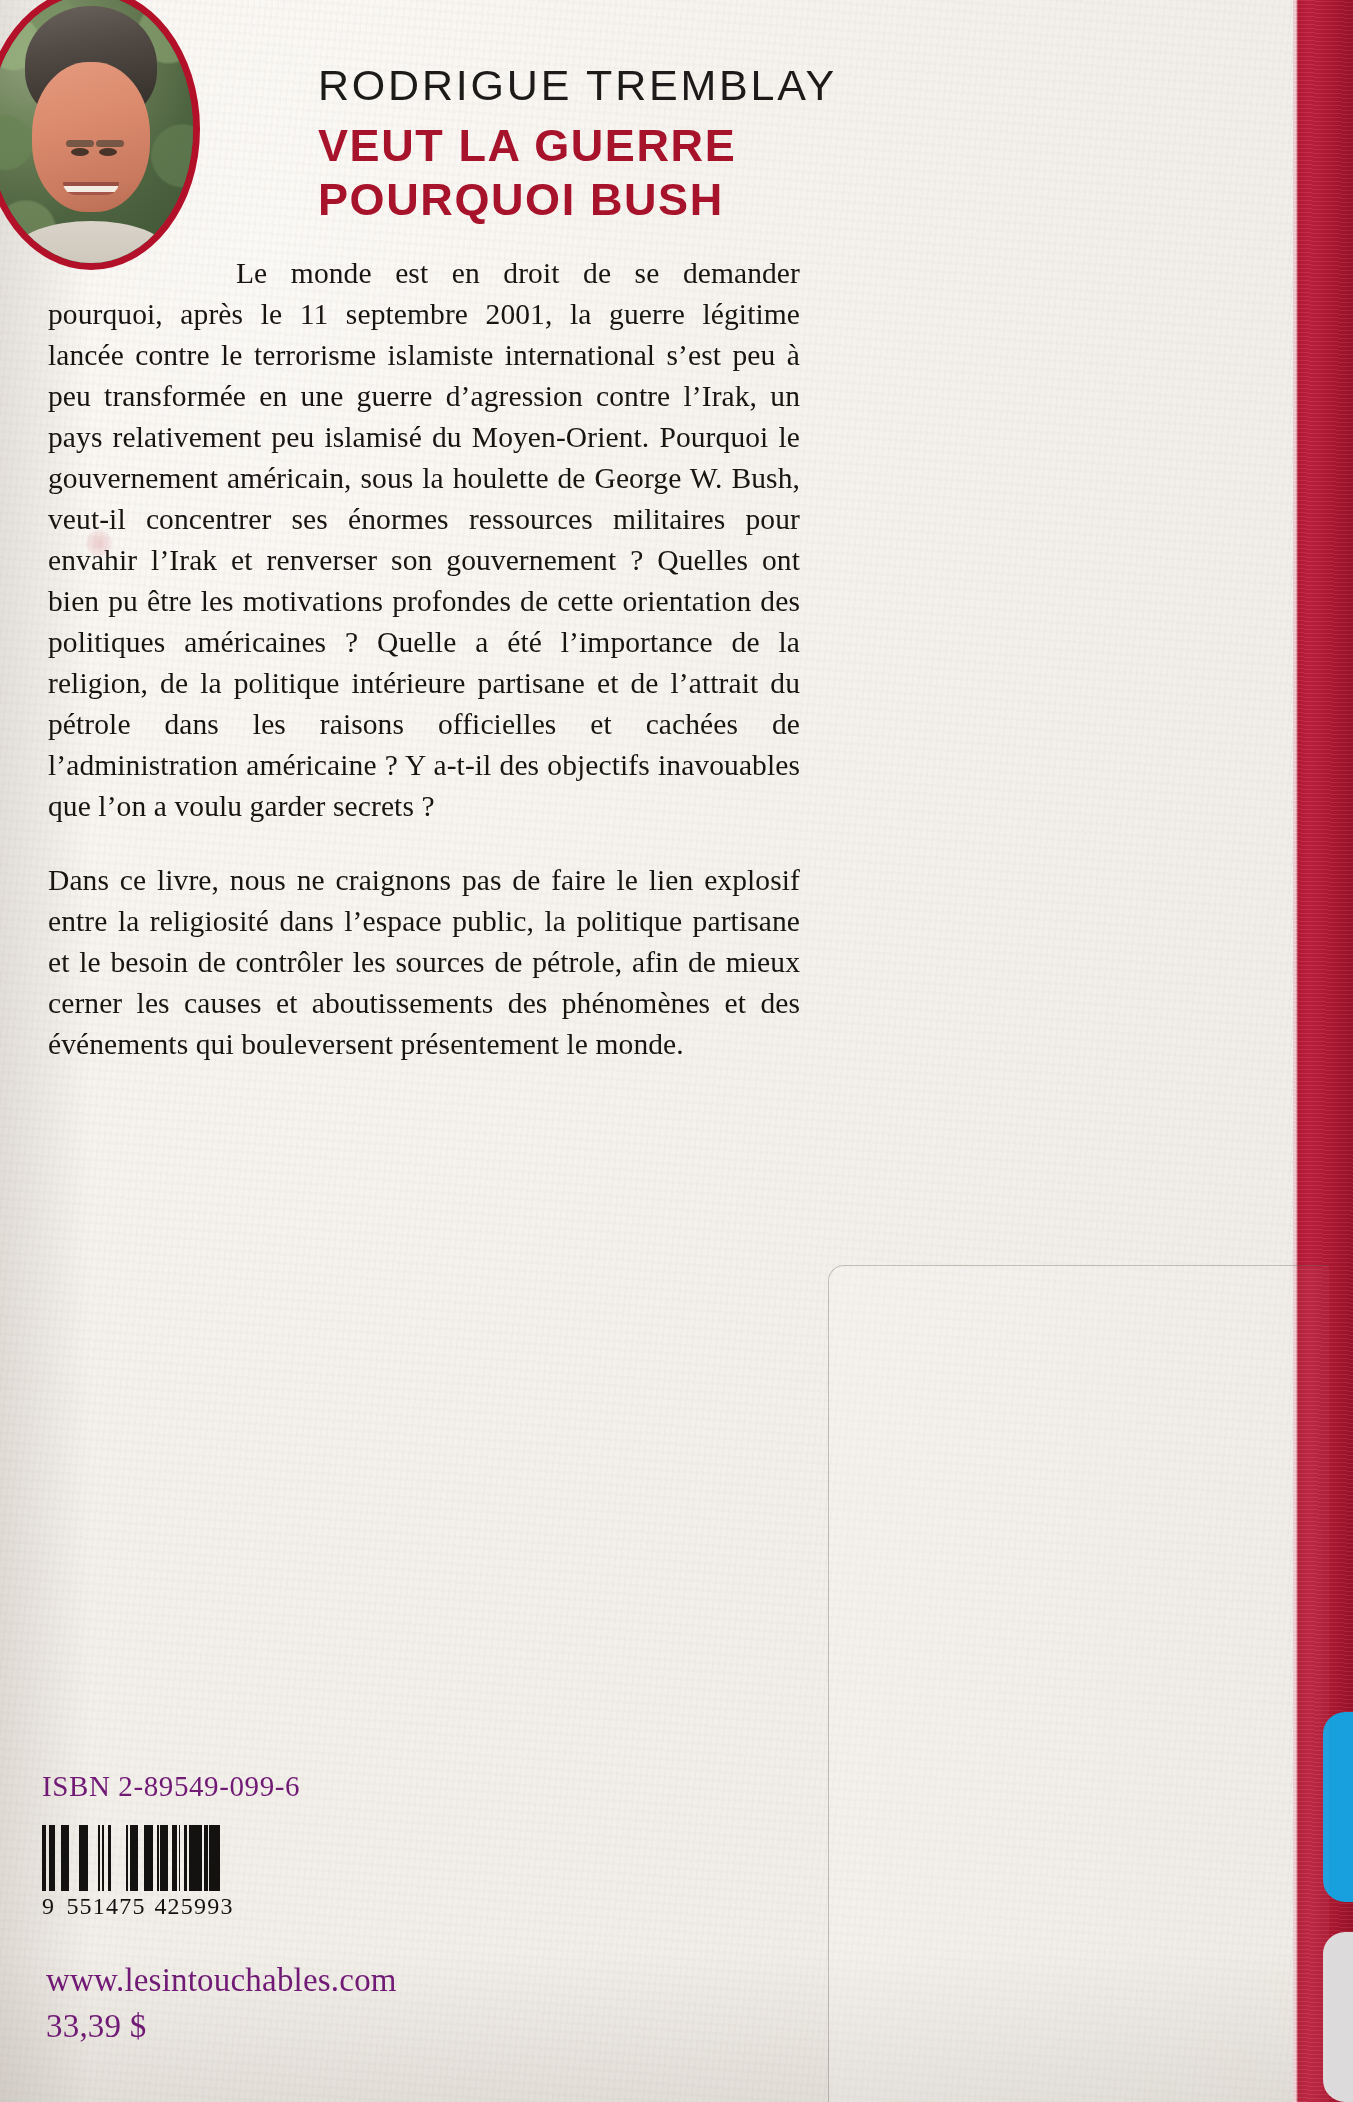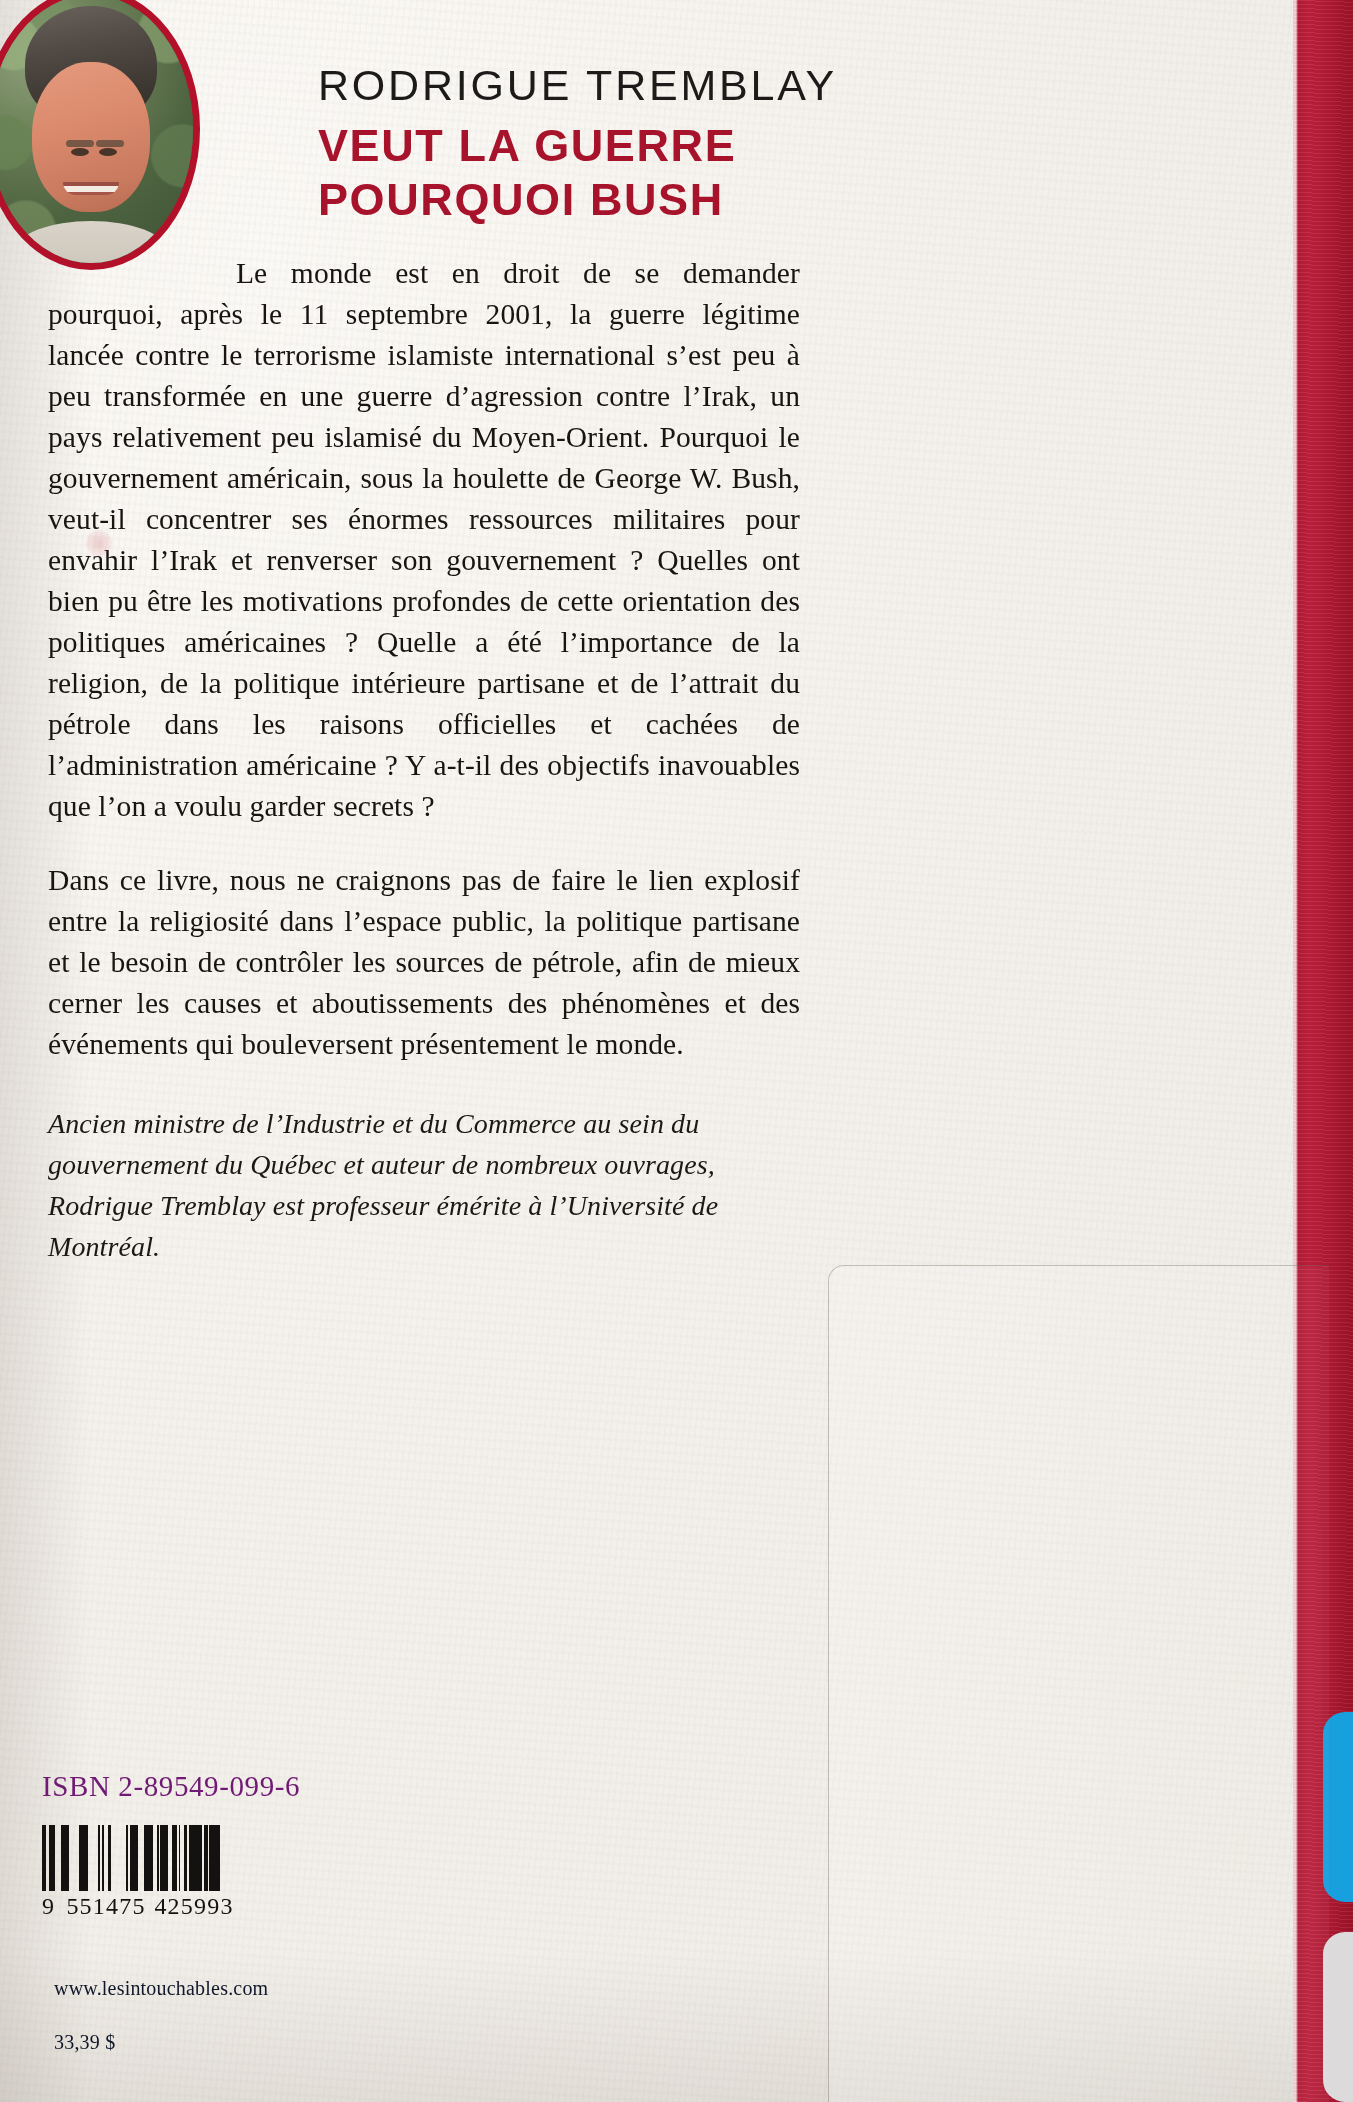"Ancien ministre de l’Industrie et" p.bio { html: <p>Ancien ministre de l’Industrie et du Commerce au sein du gouvernement du Québec et auteur de nombreux ouvrages, Rodrigue Tremblay est professeur émérite à l’Université de Montréal.</p> -> none }
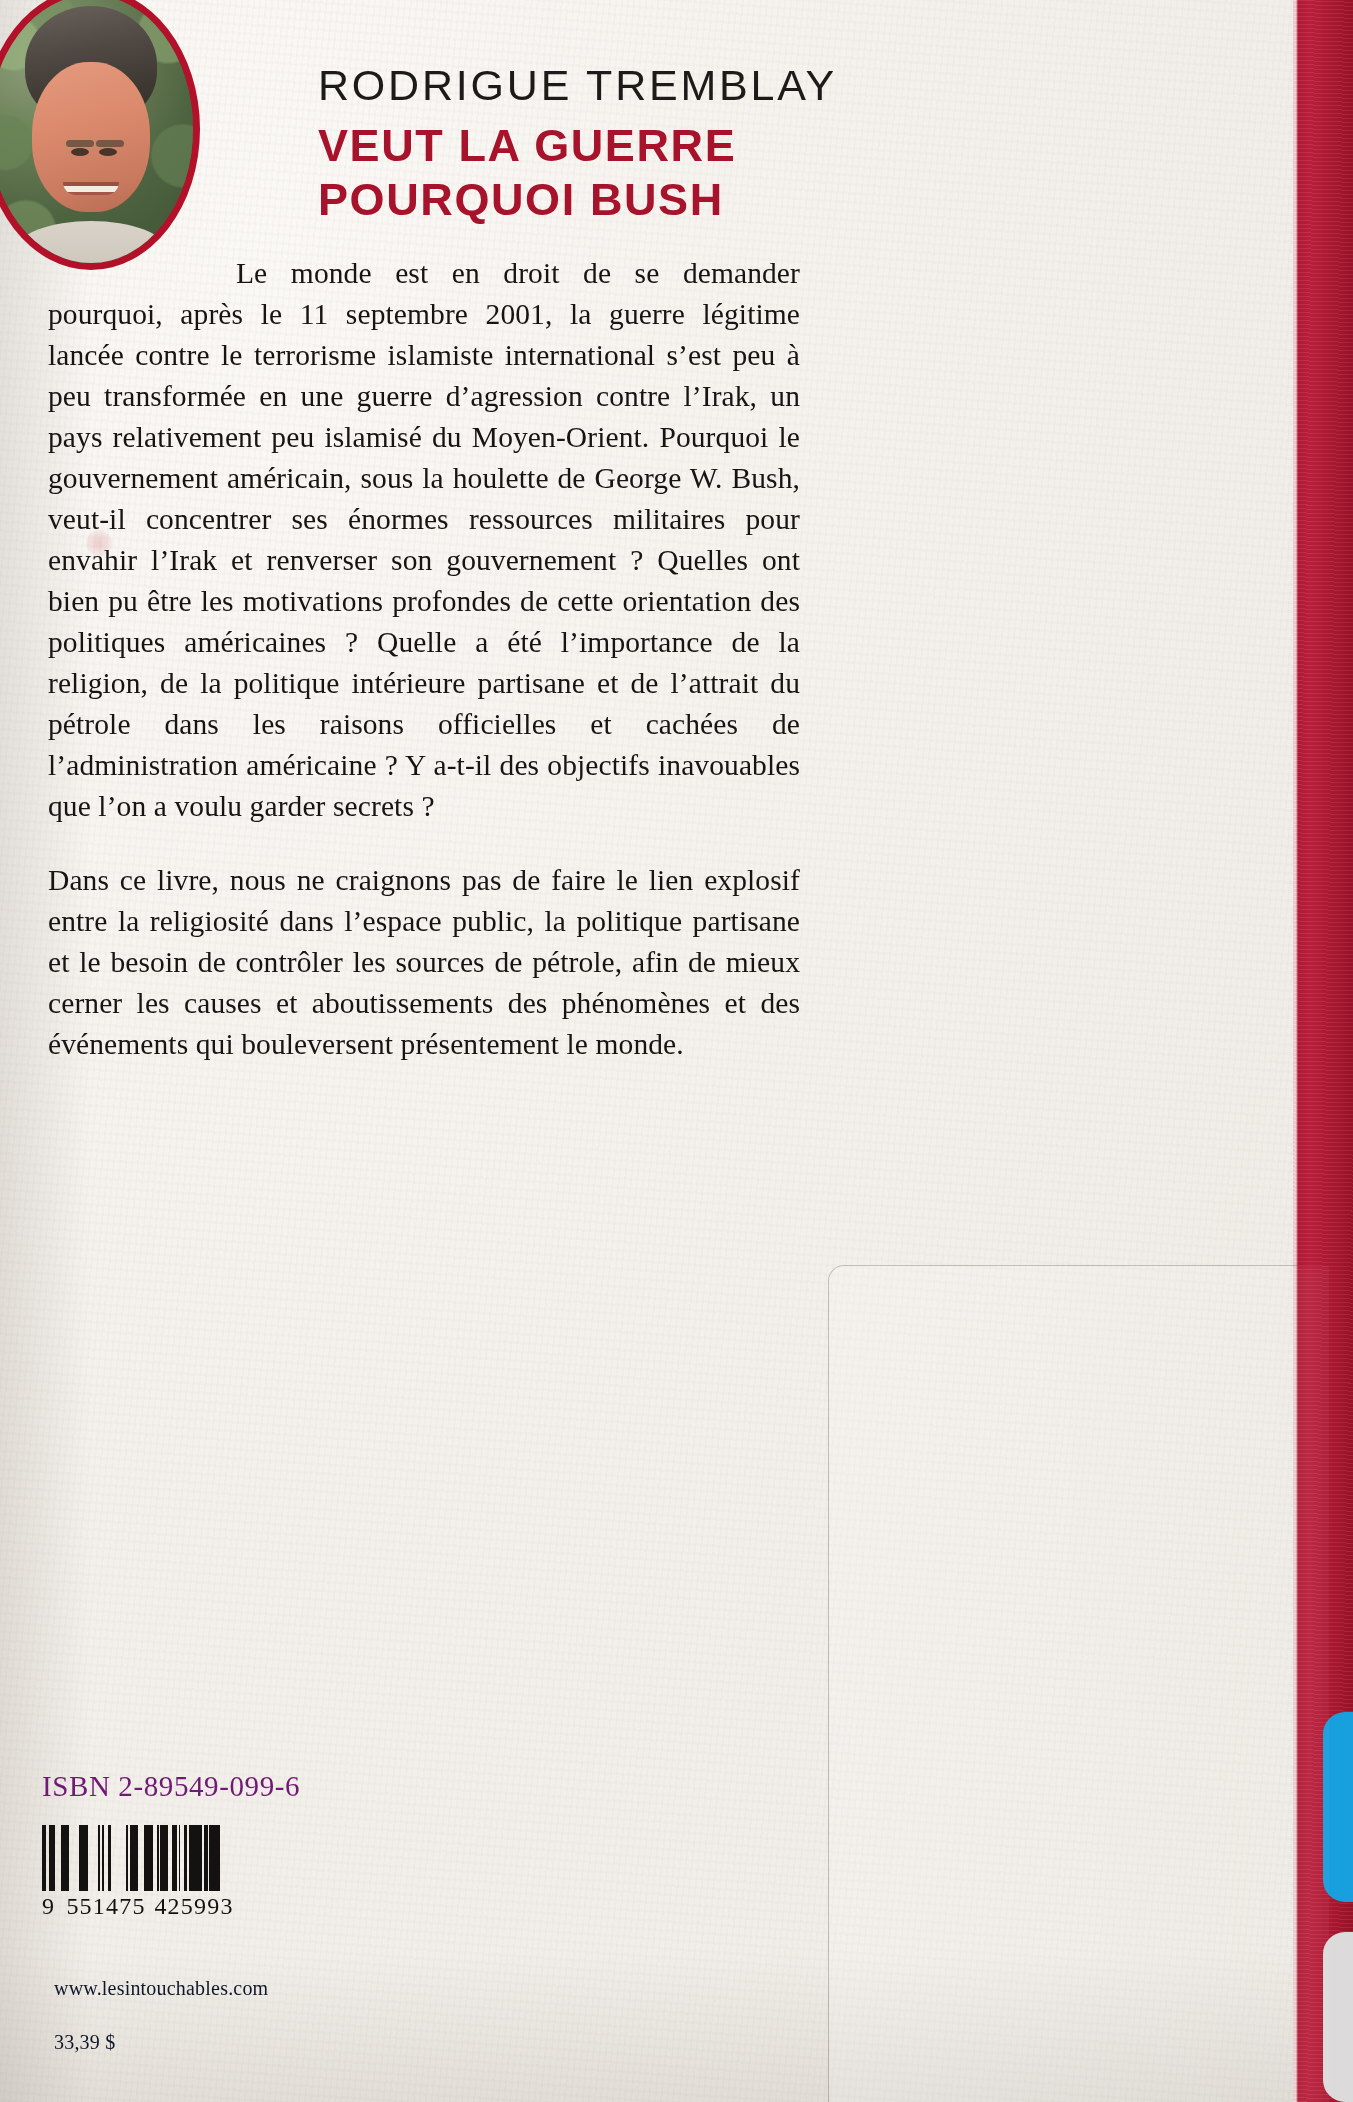"www.lesintouchables.com" .footer-block p { color: #0f172a -> #701a75; font-size: 20px -> 33px; margin: 12px -> 4px }
